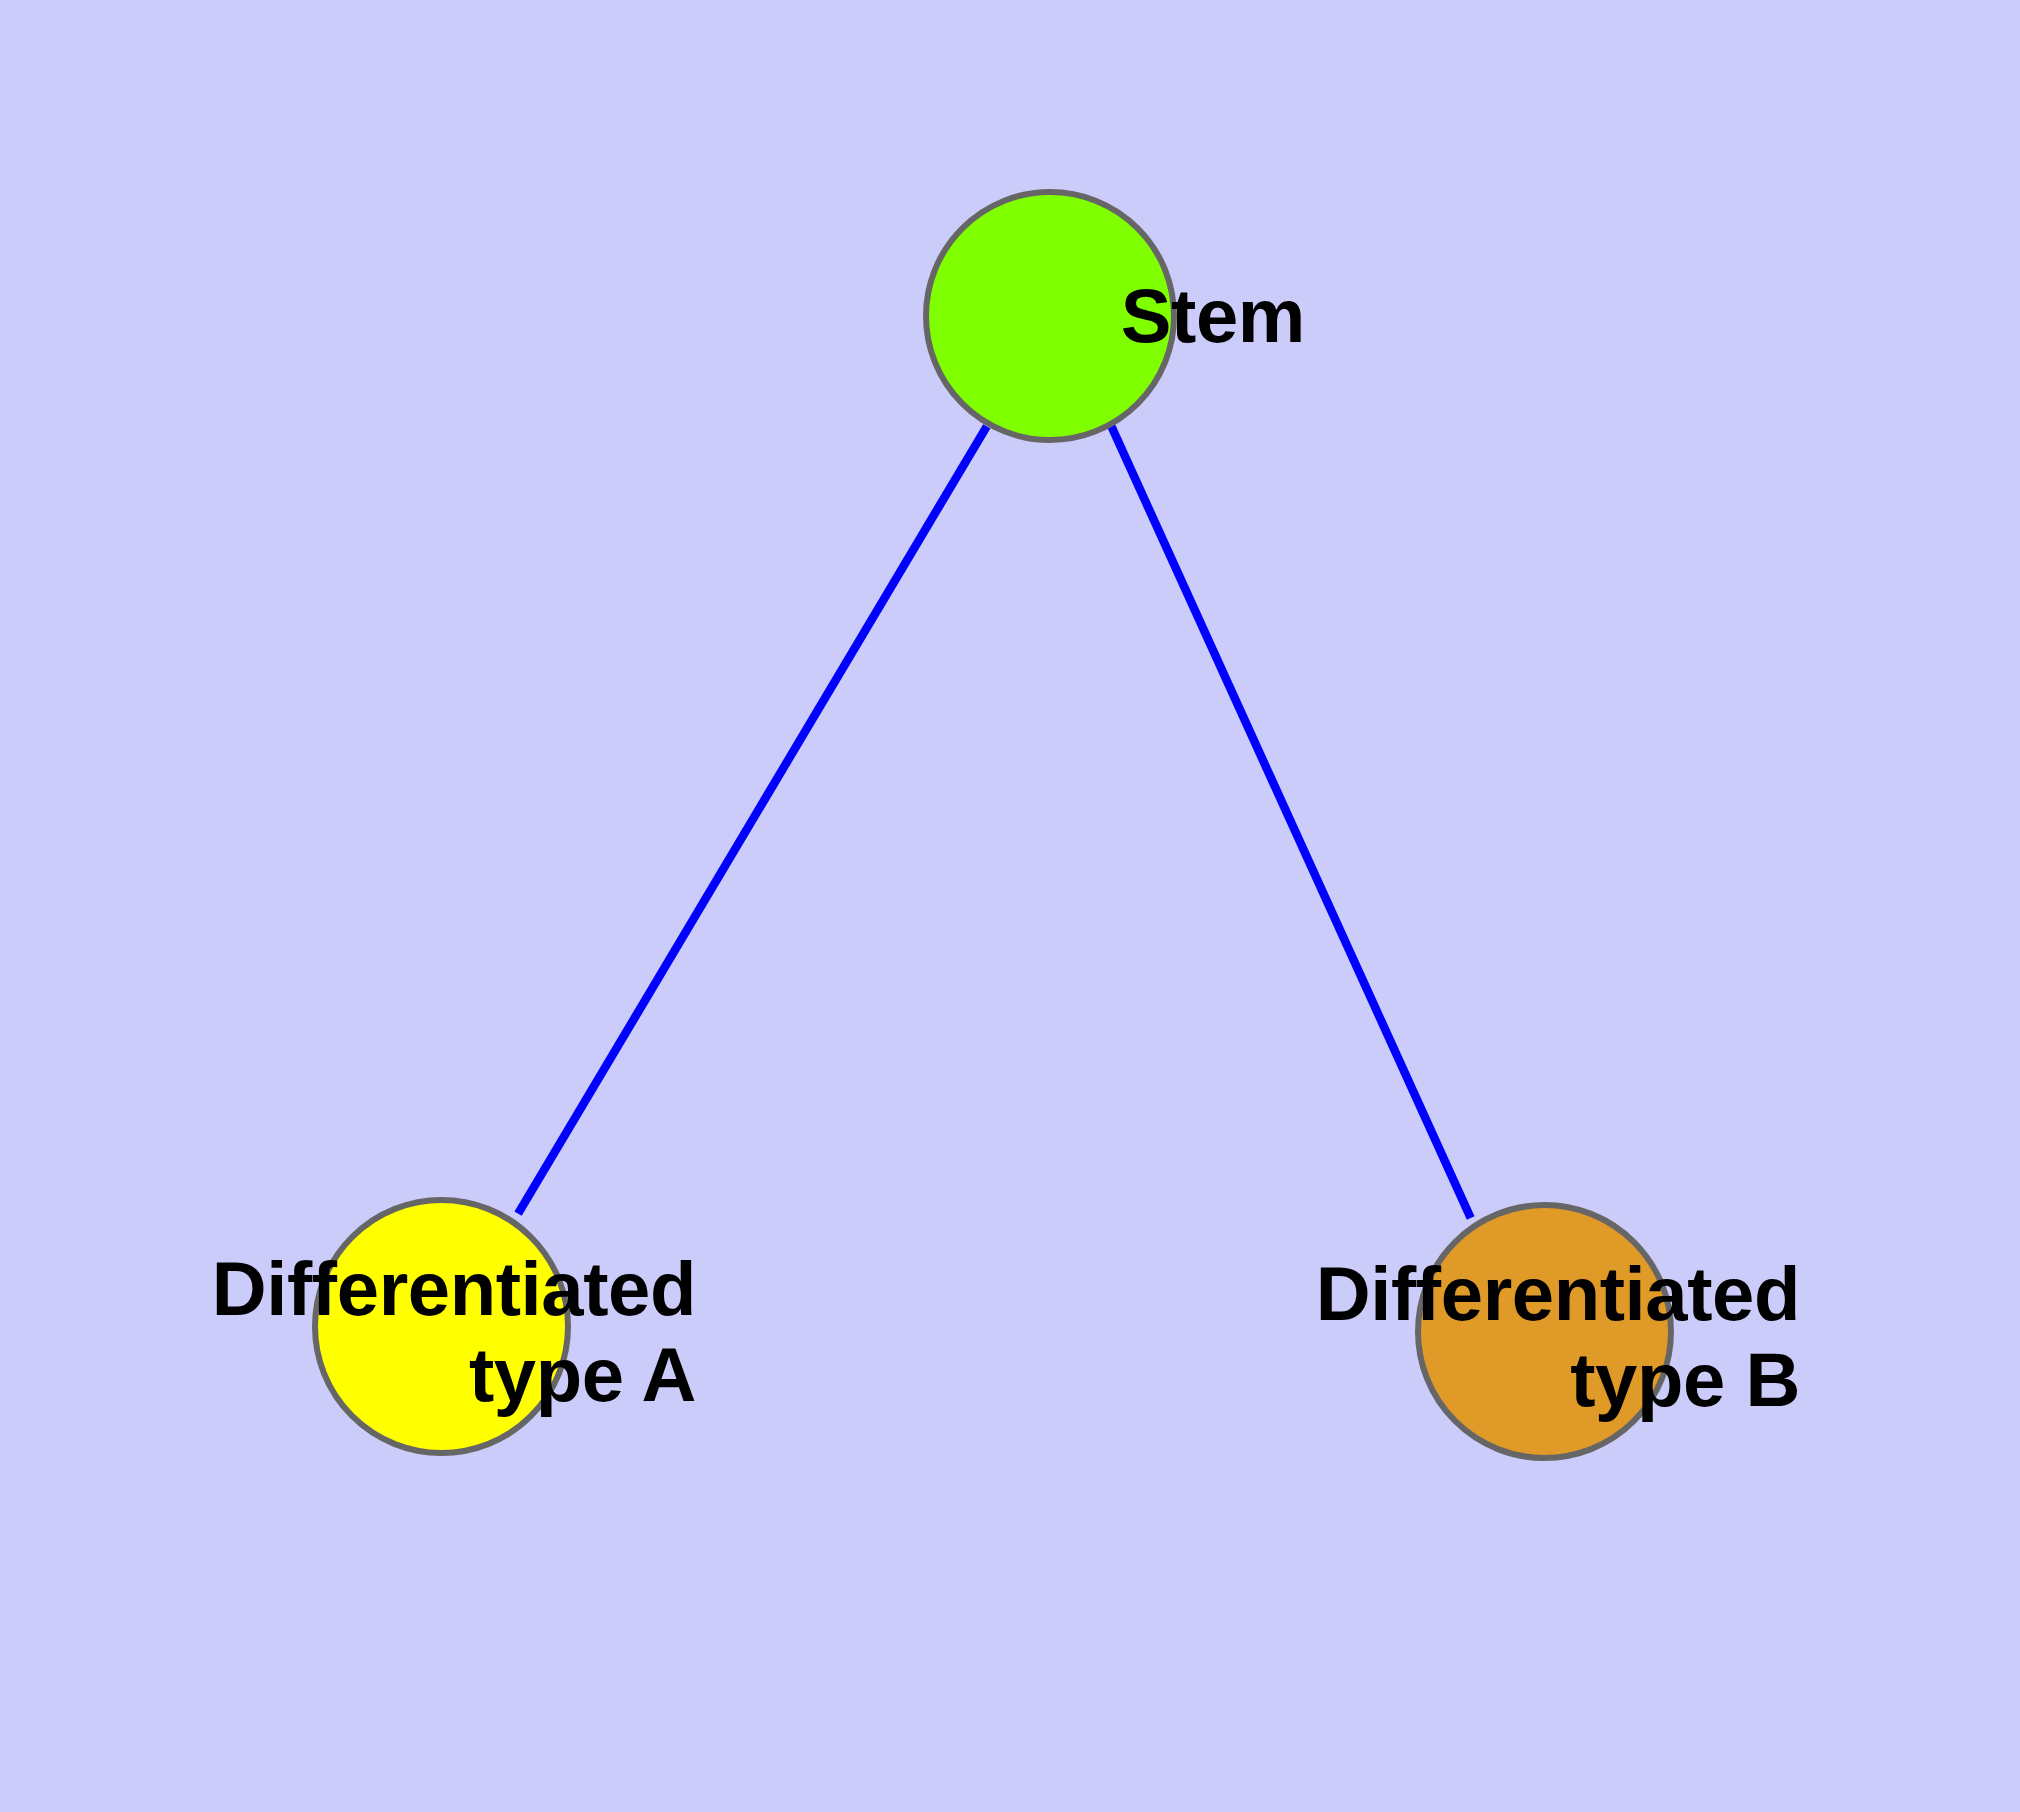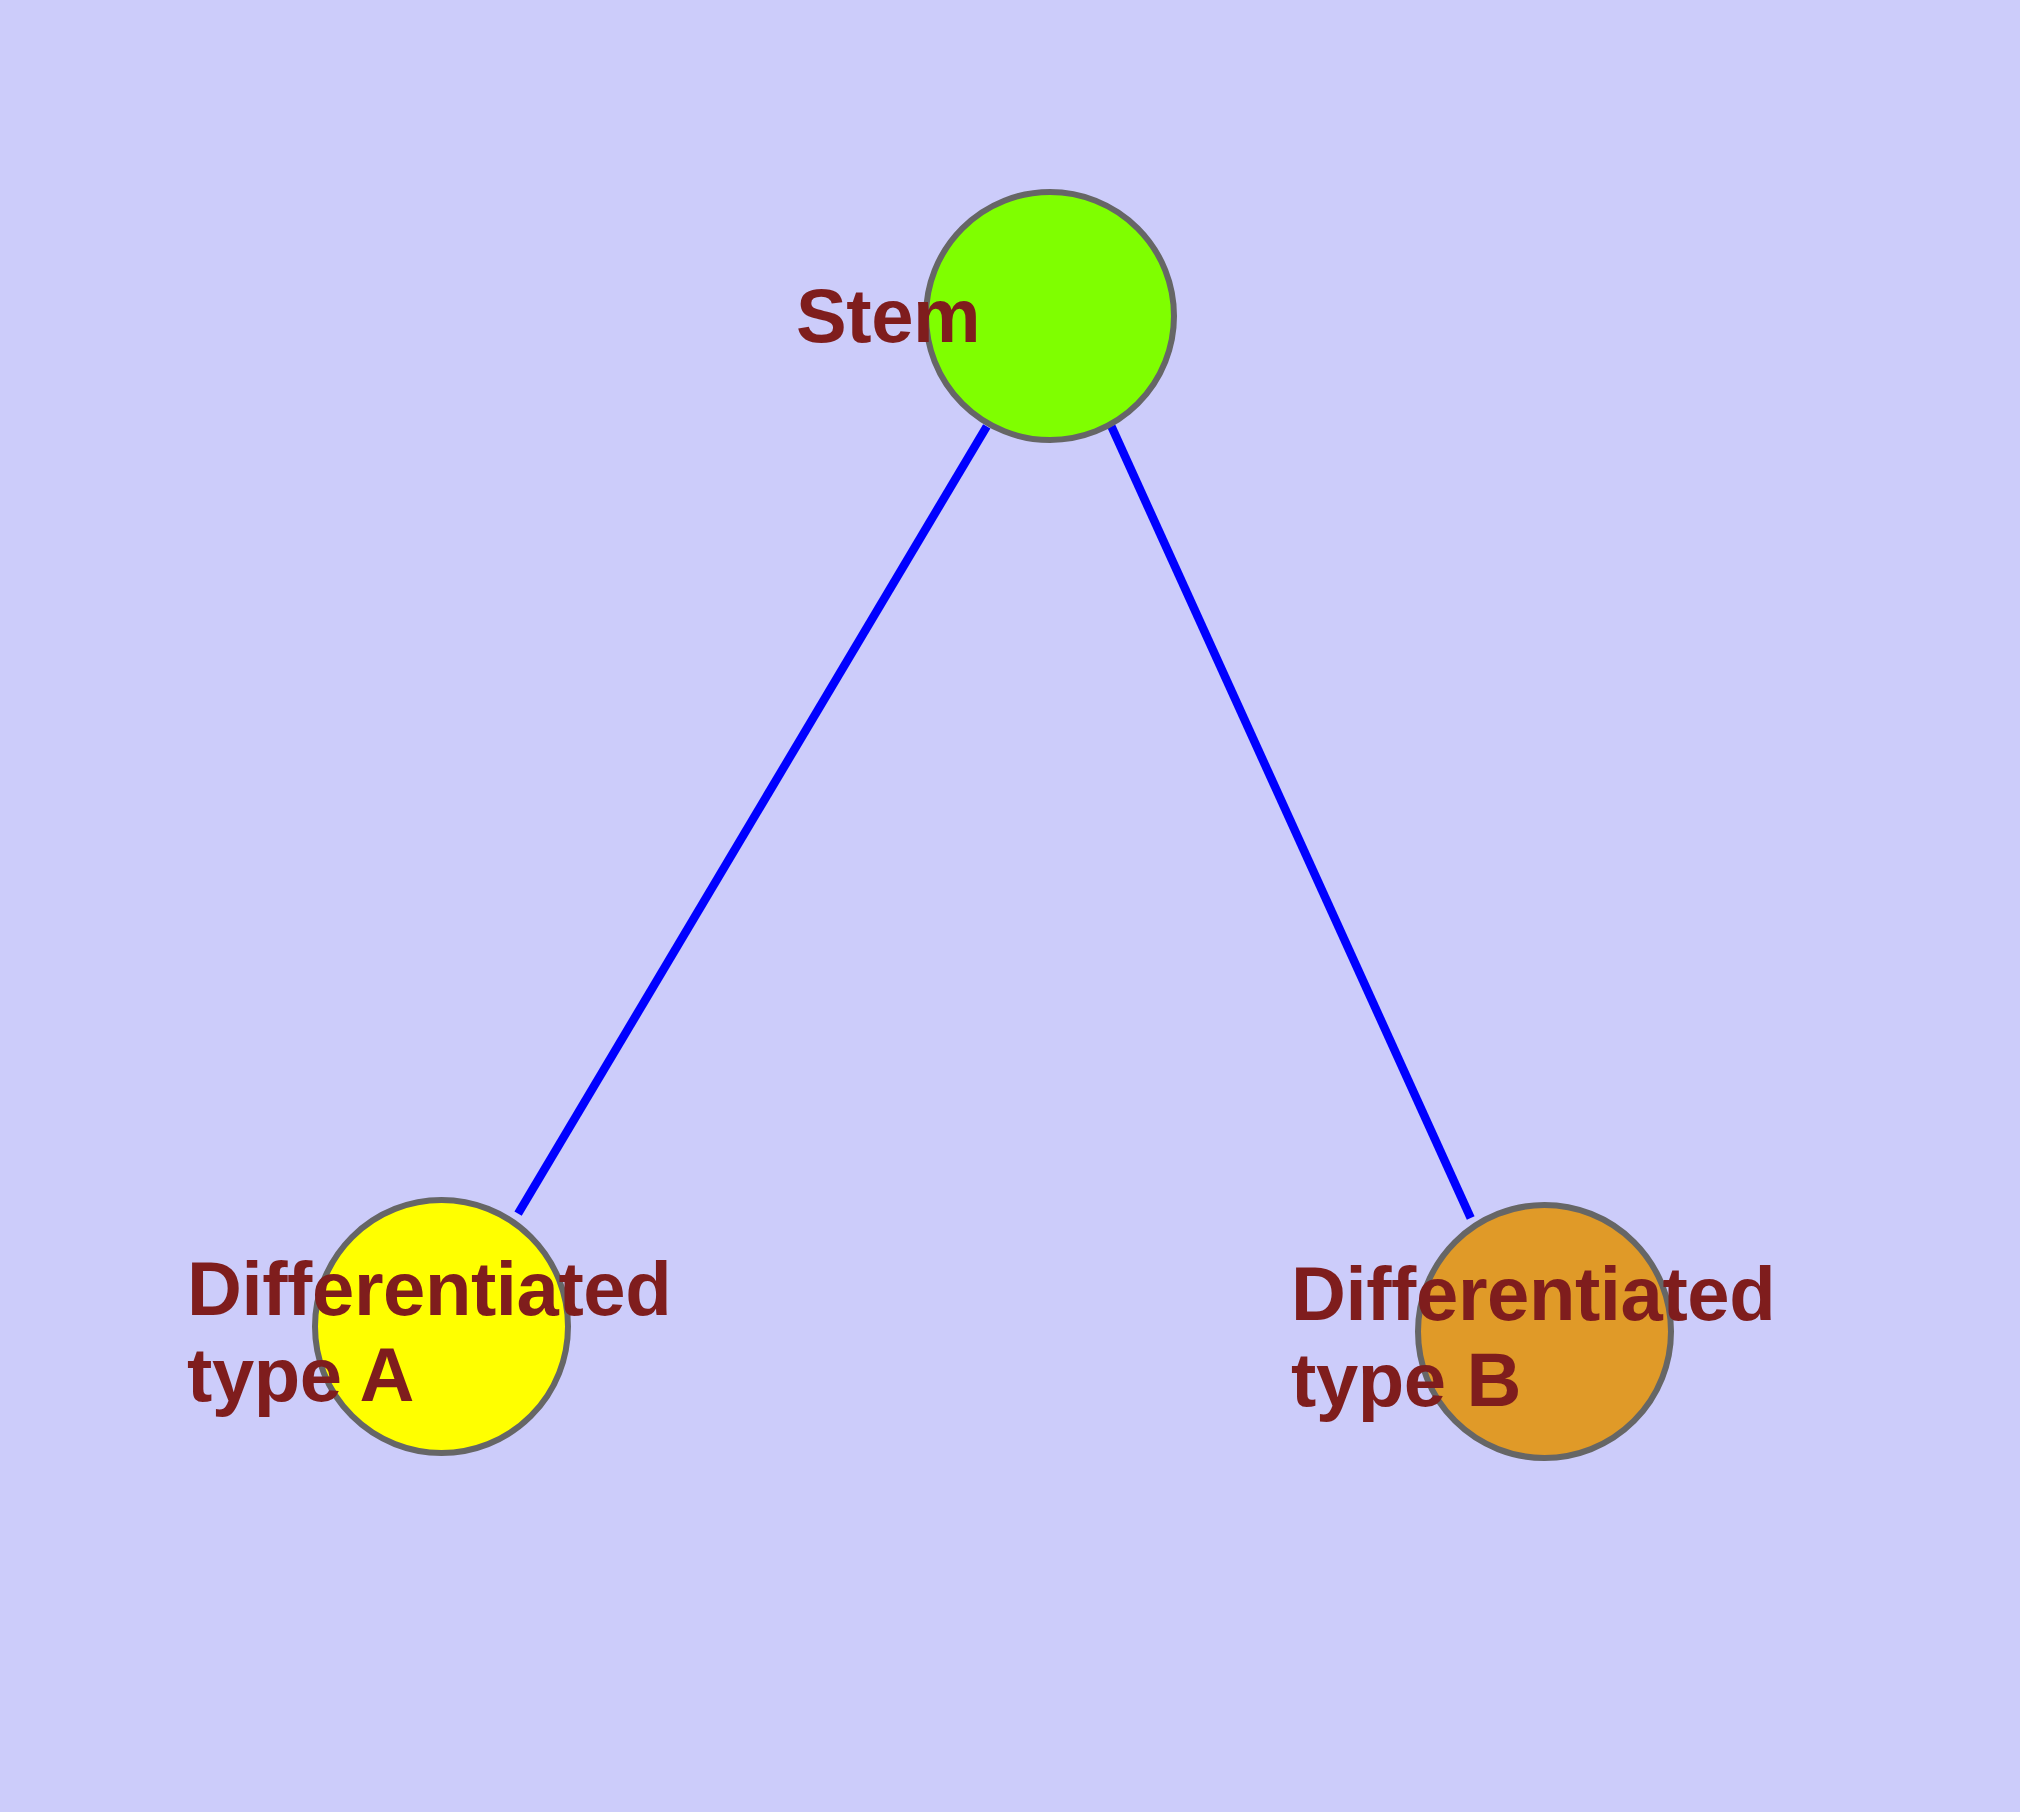"Stem" .node-label { color: #7f1d1d -> #000000; text-align: left -> right }
